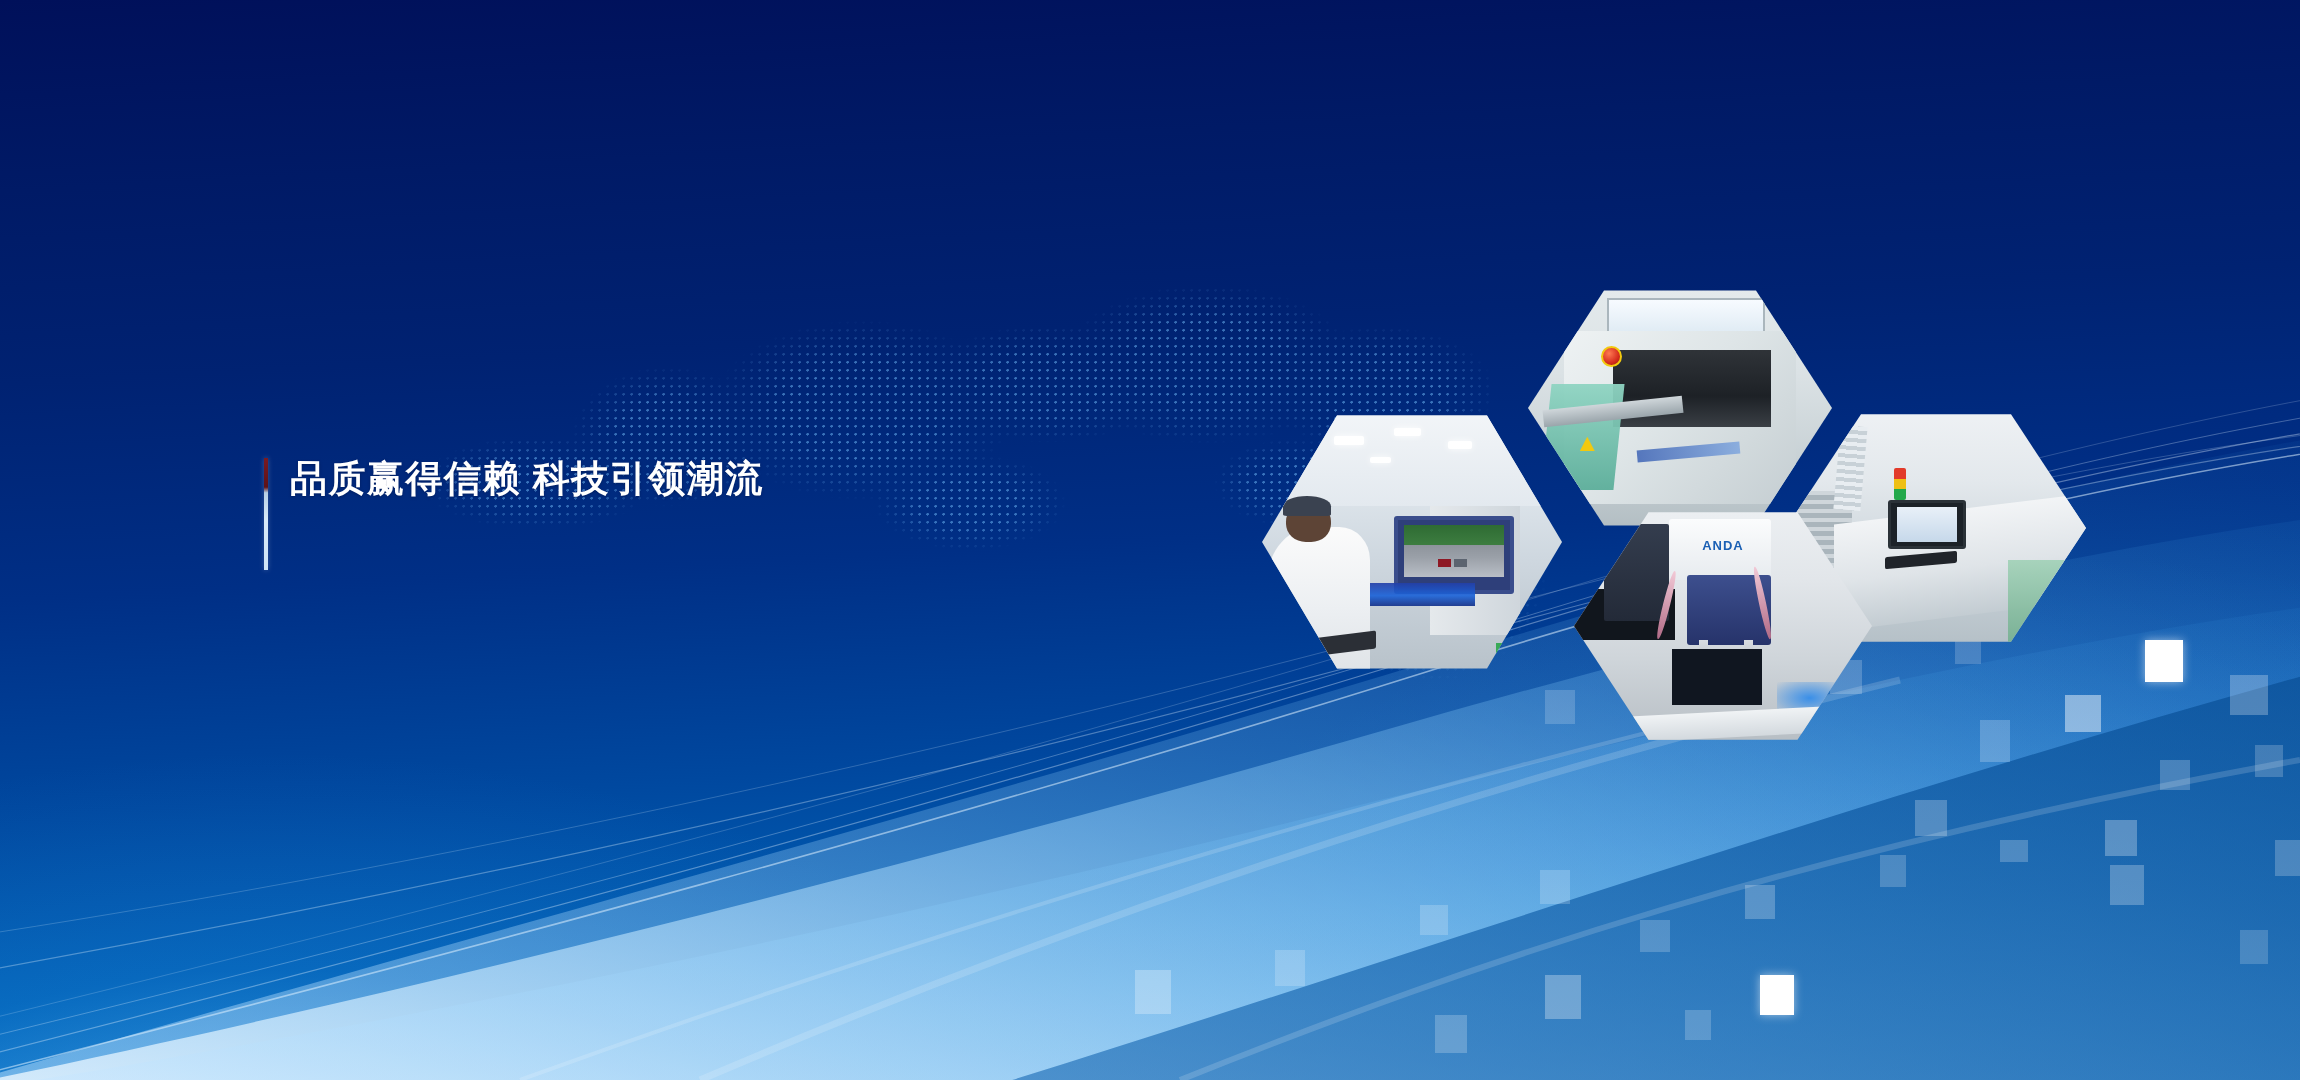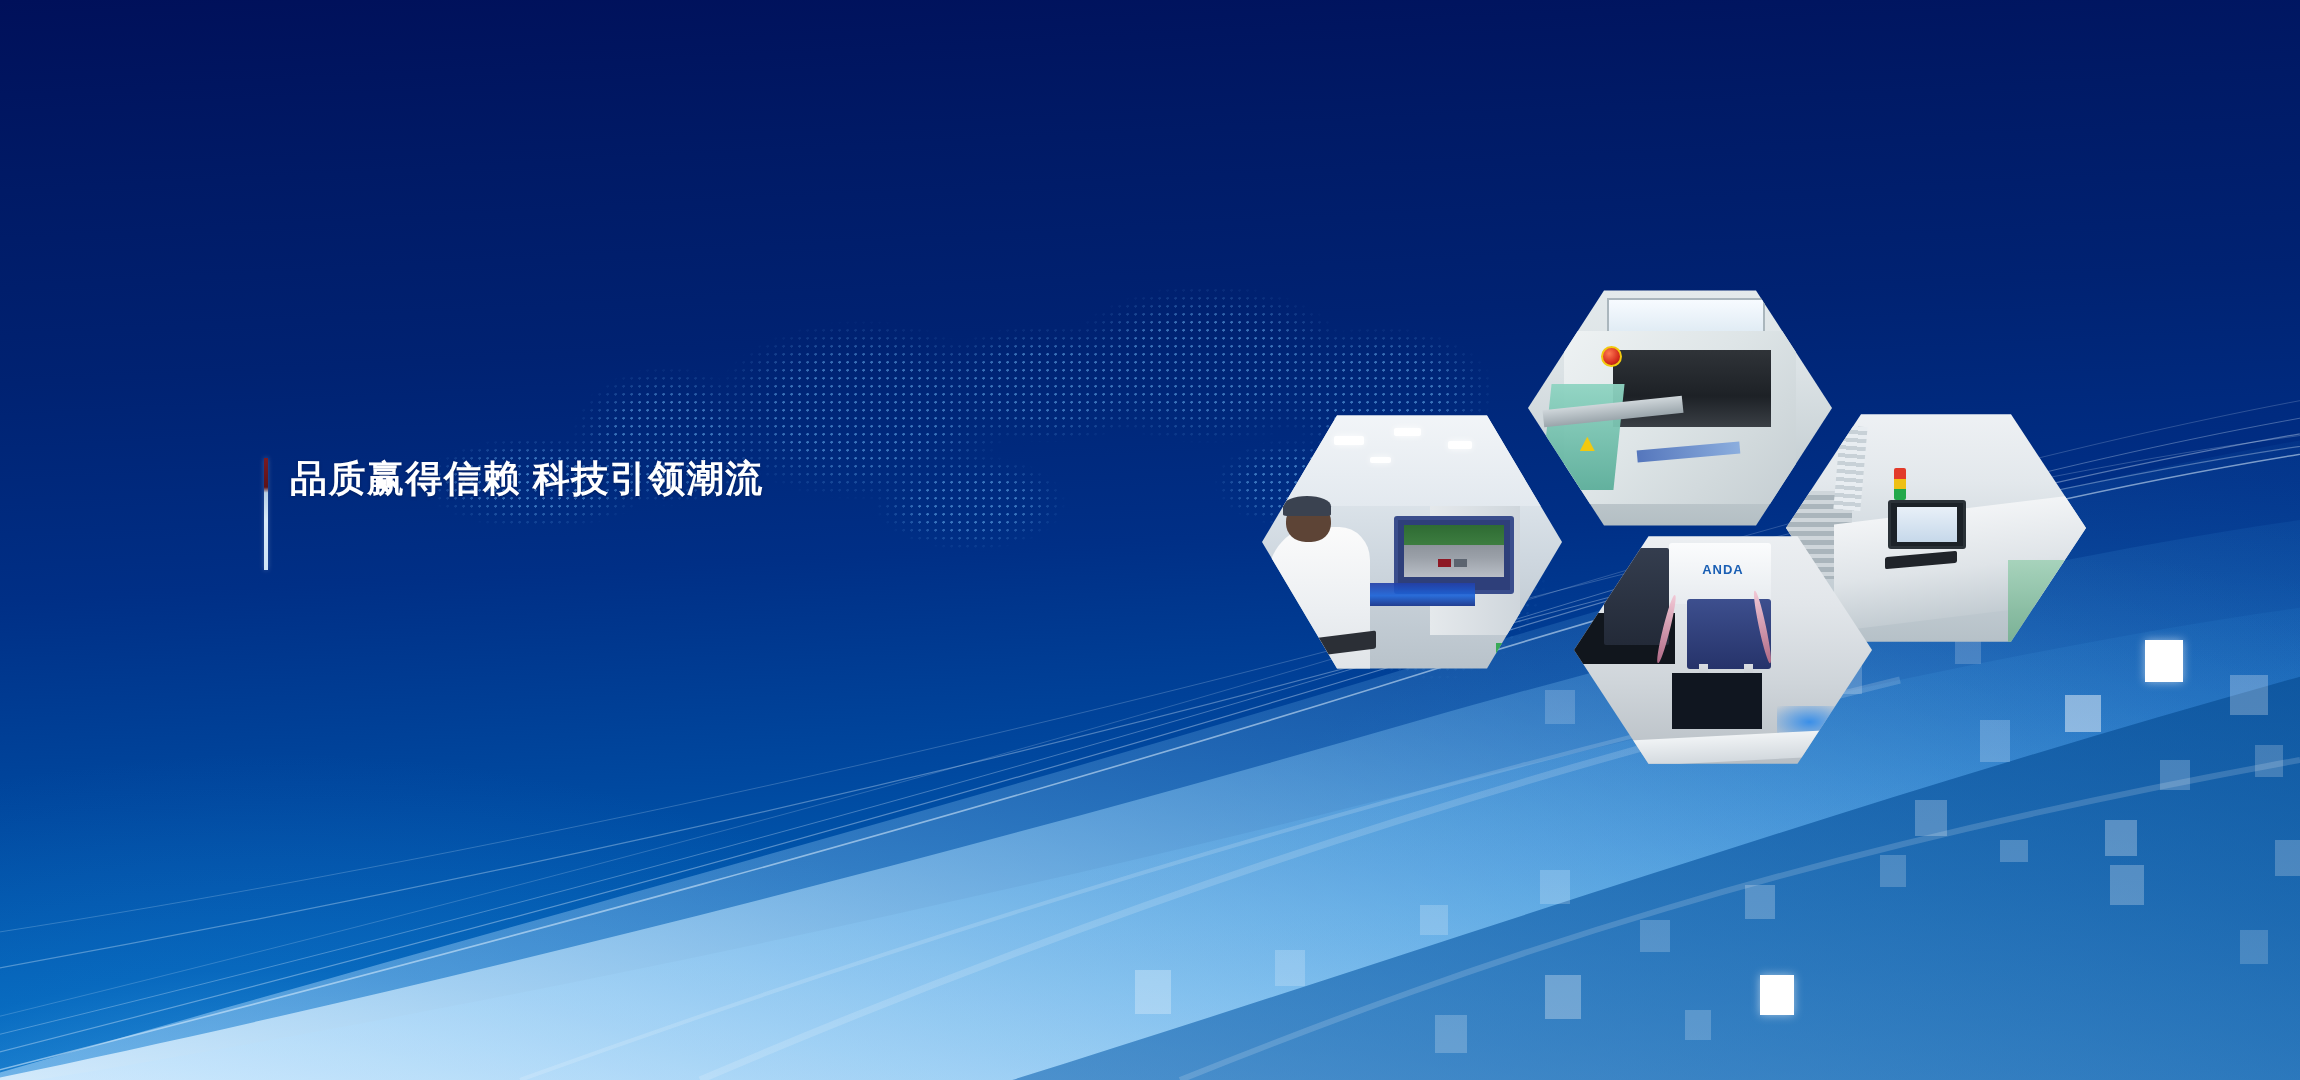"ANDA" div.hex { top: 534px -> 510px }
